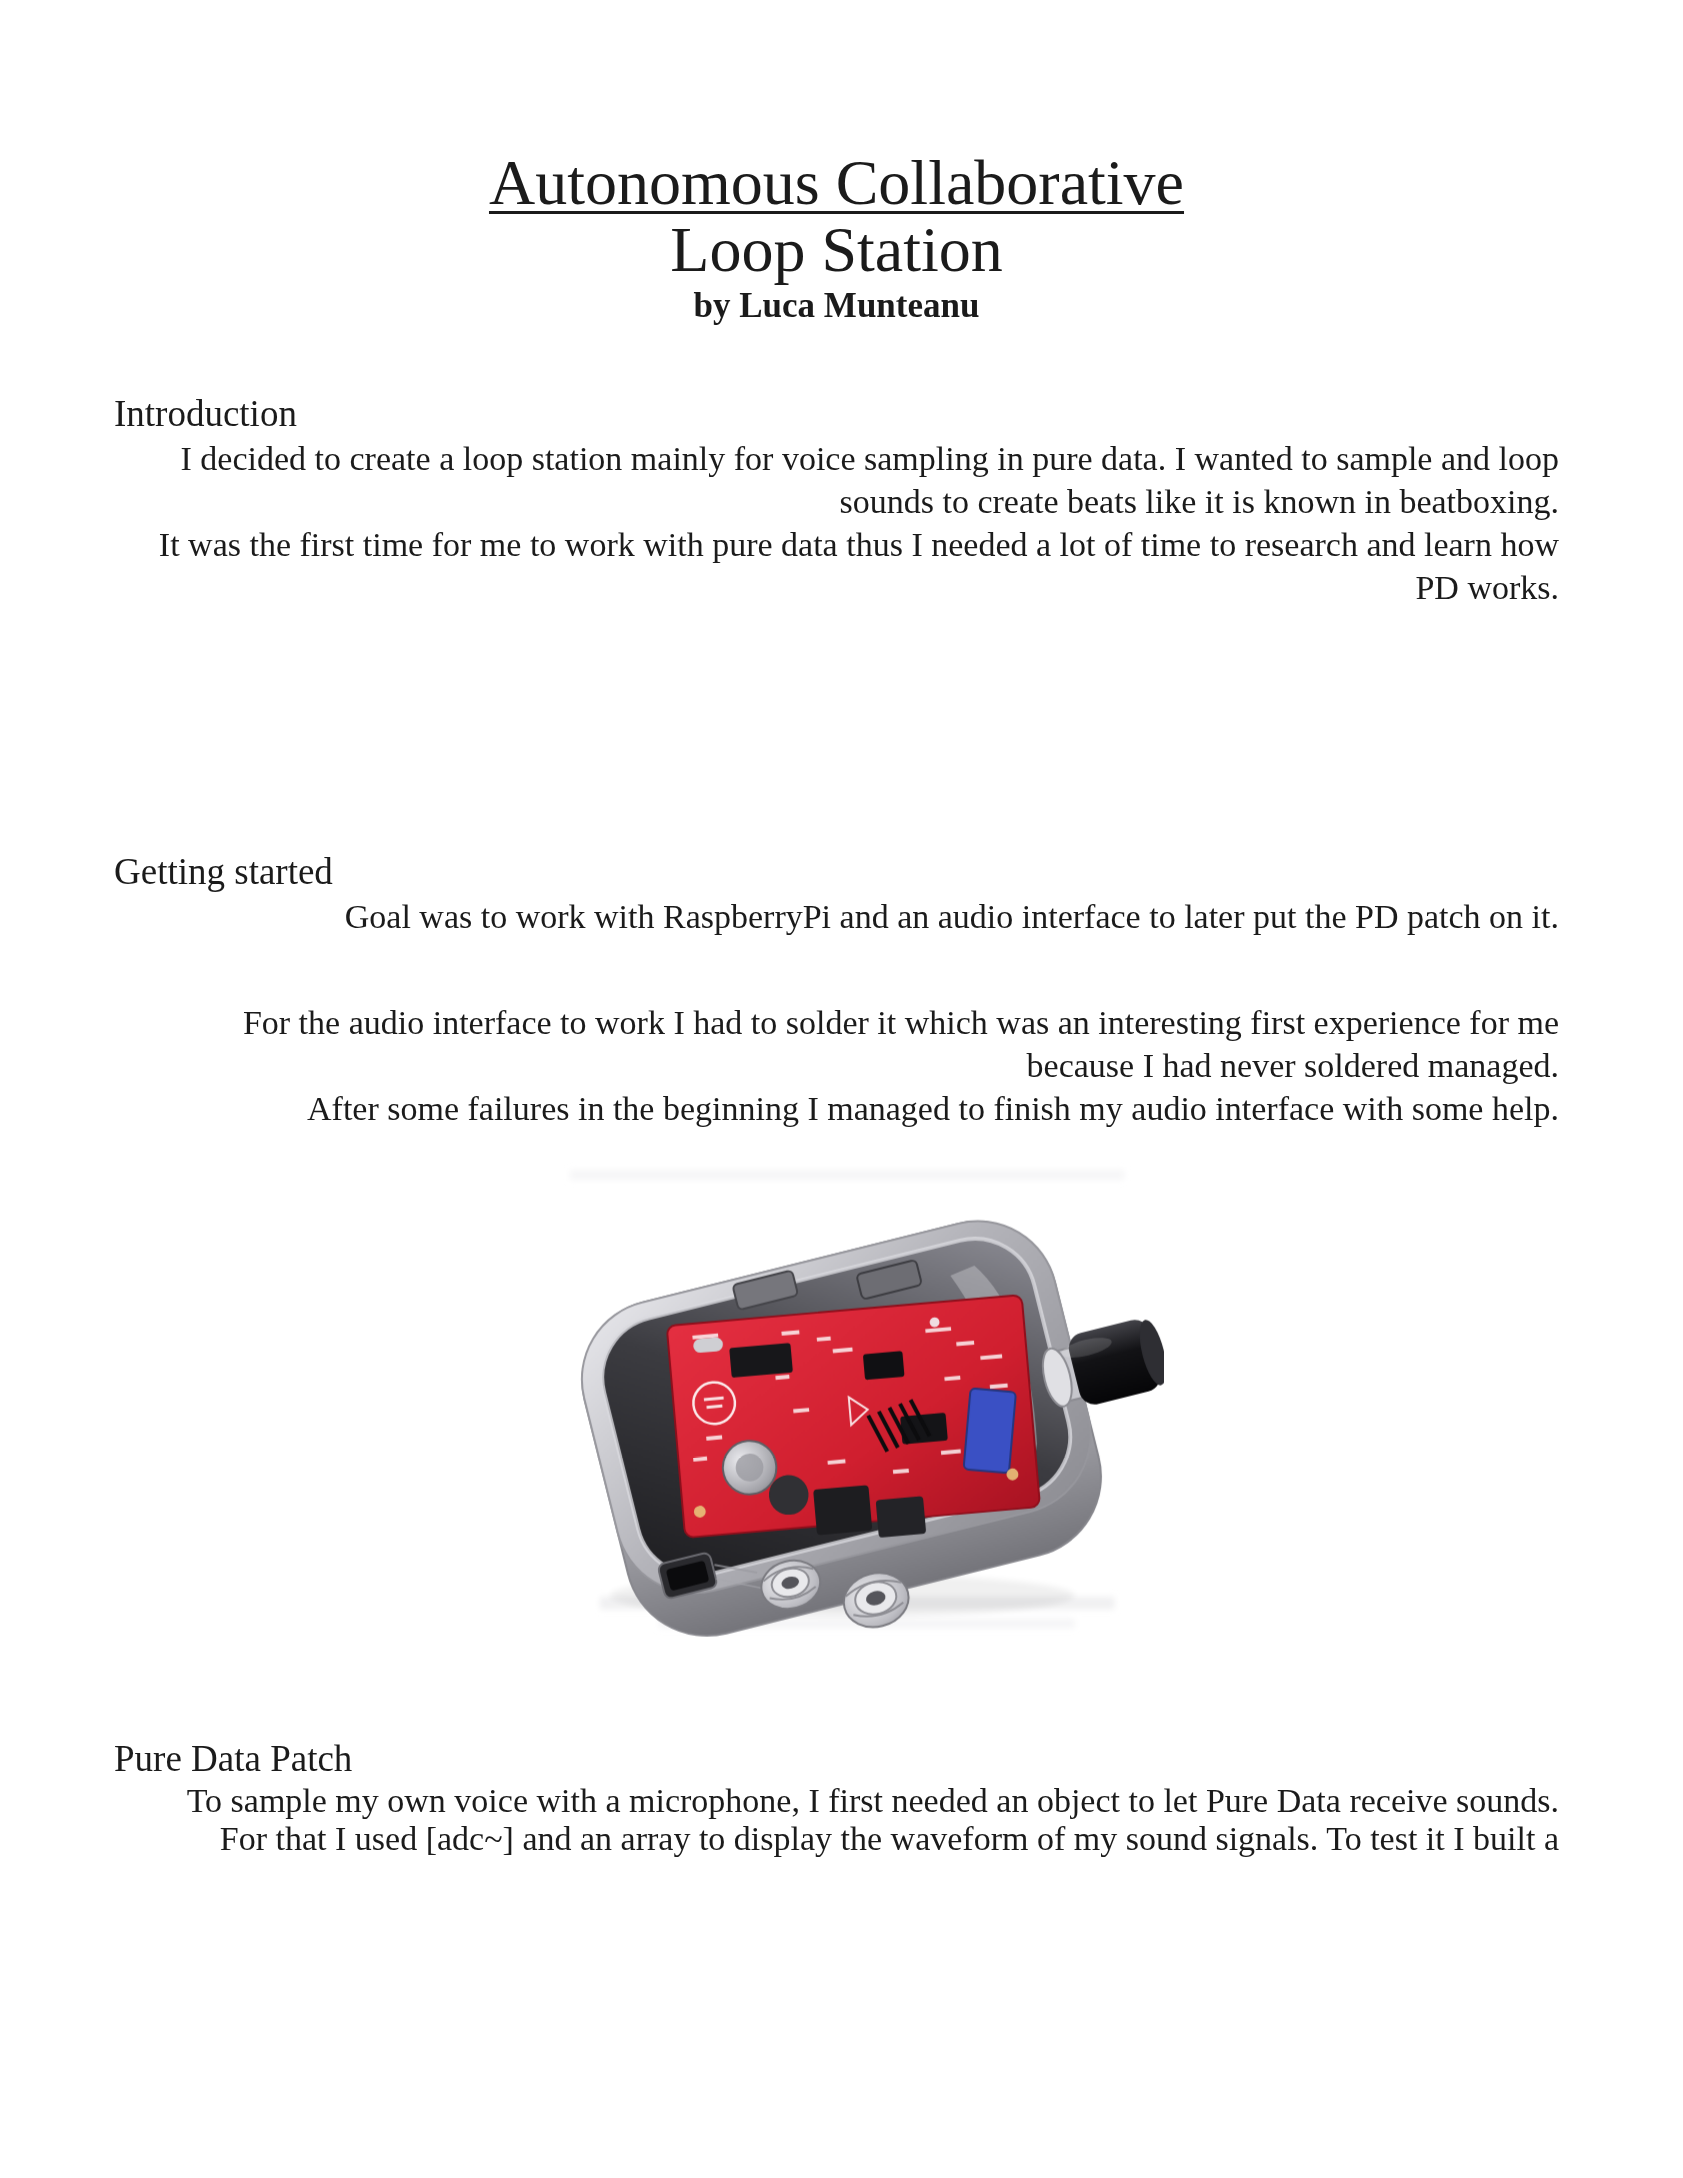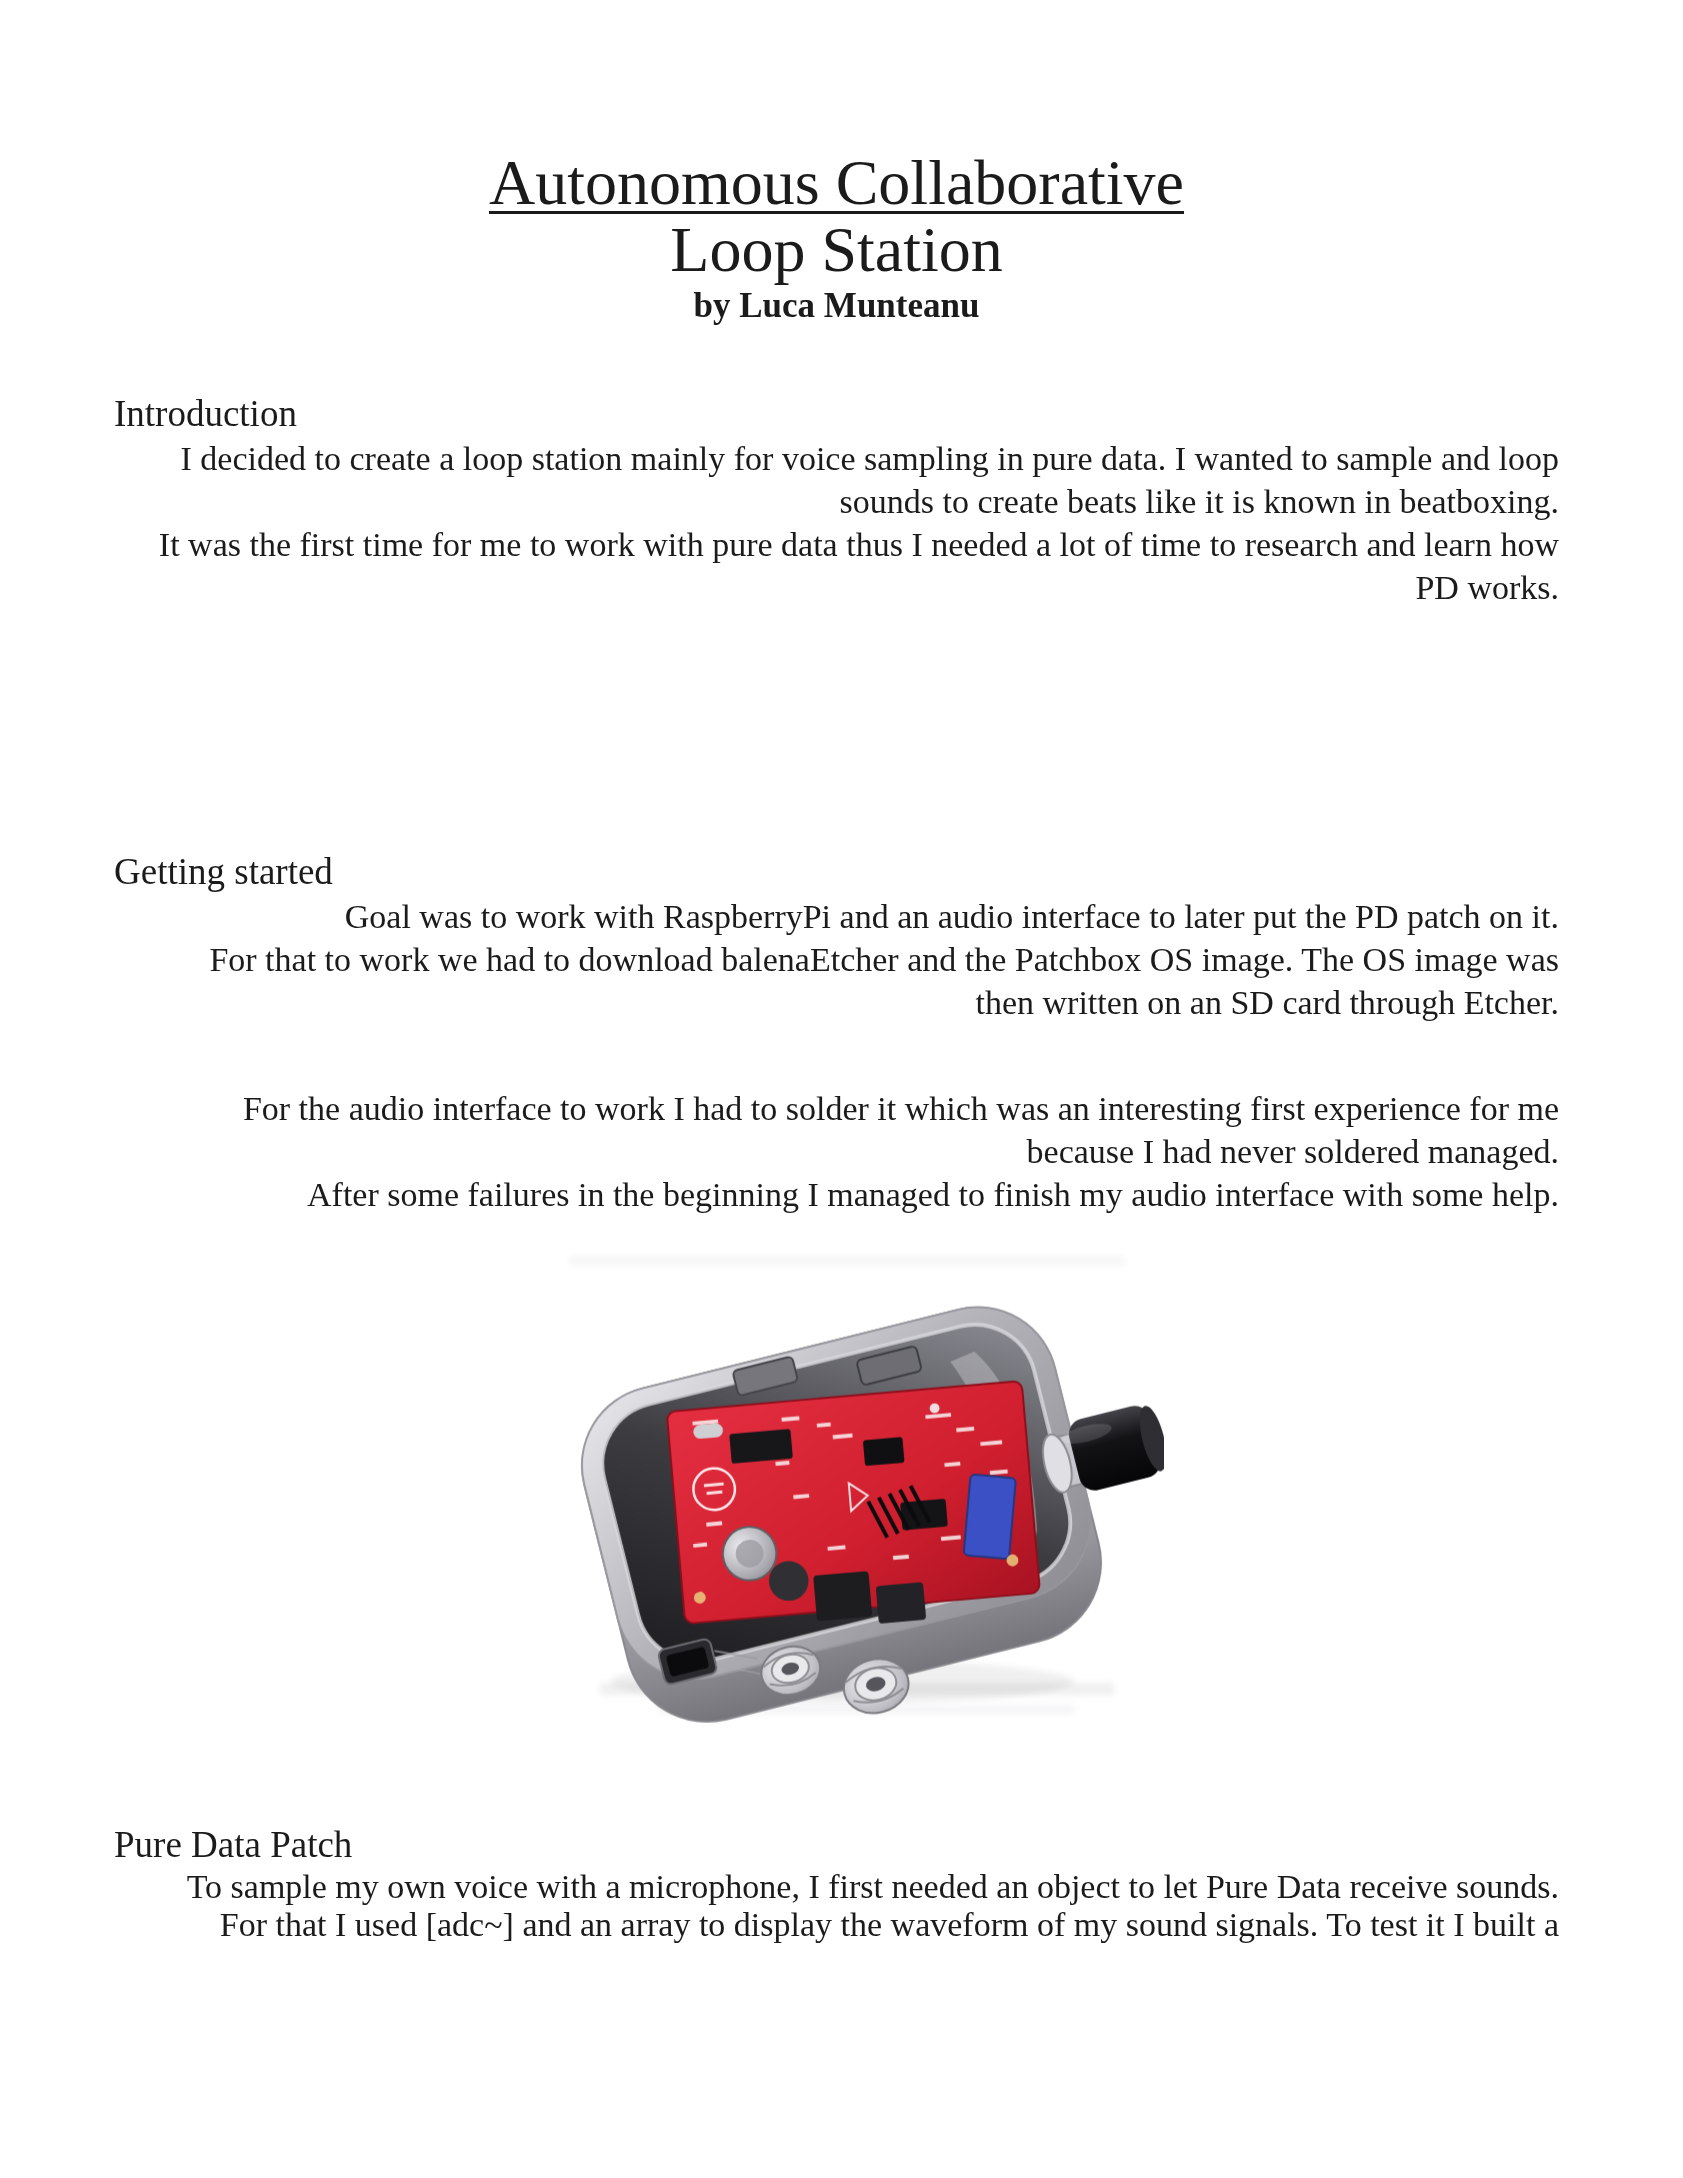"For that to work we" p.para { html: <p> <span>For that to work we had to download balenaEtcher and the Patchbox OS image. The OS image was</span> <span>then written on an SD card through Etcher.</span> </p> -> none }
